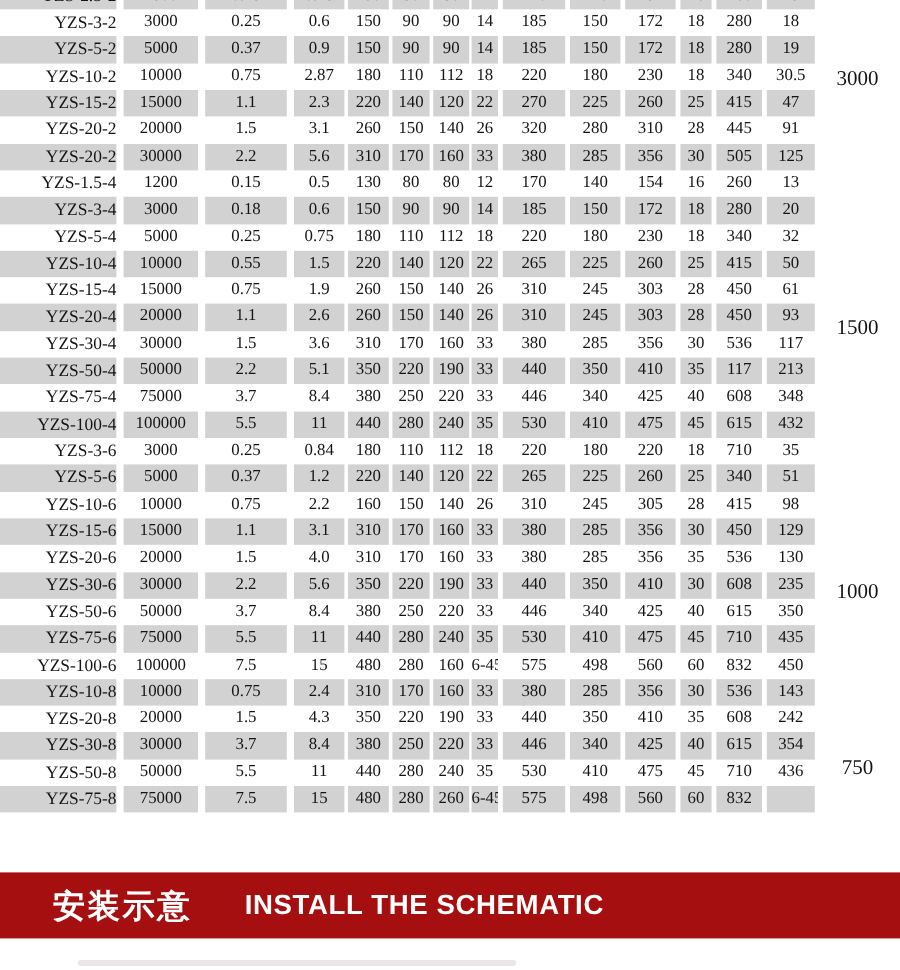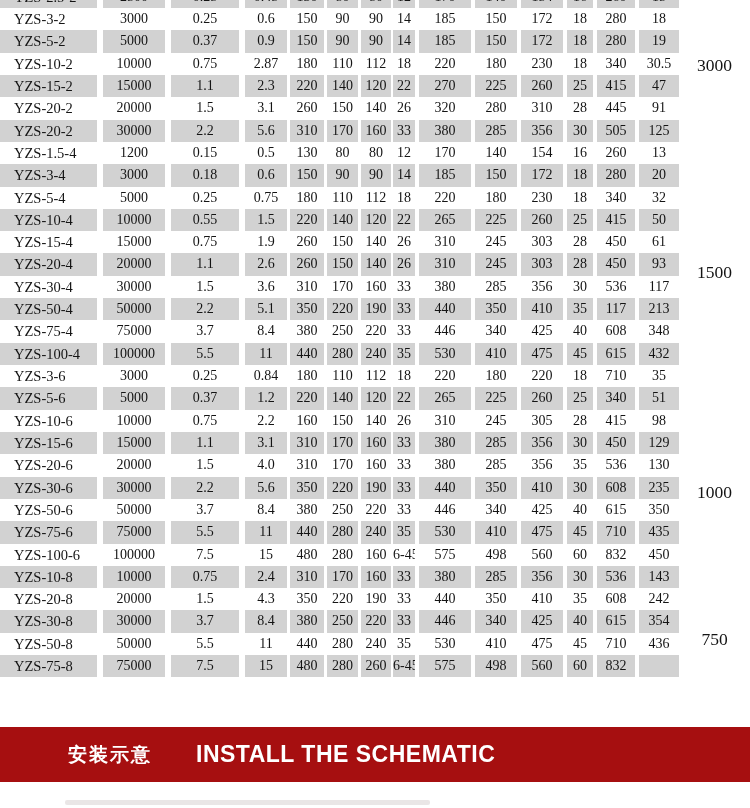"YZS-3-2" .row > :nth-child(1) { text-align: left -> right }
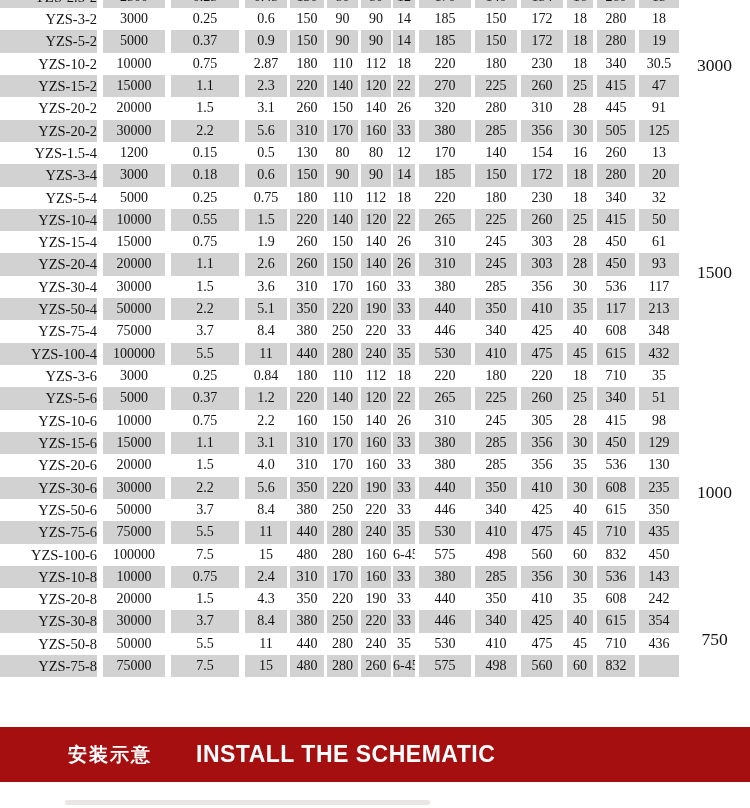"安装示意" .banner-zh { font-size: 19px -> 27px; margin-left: 68px -> 44px }
